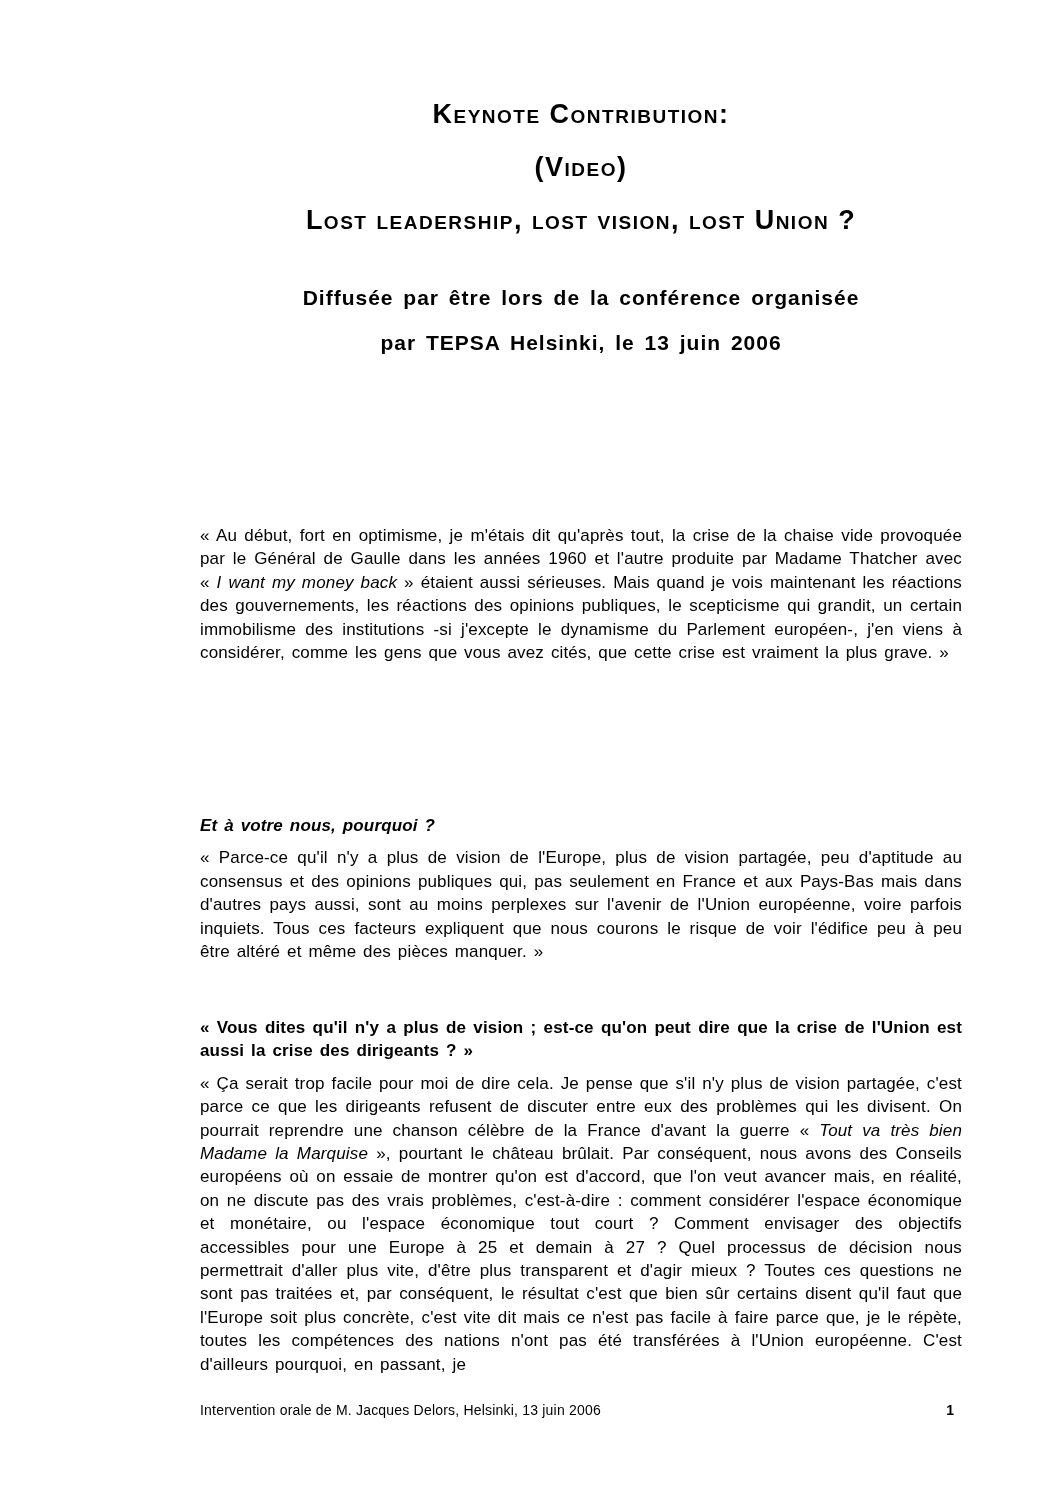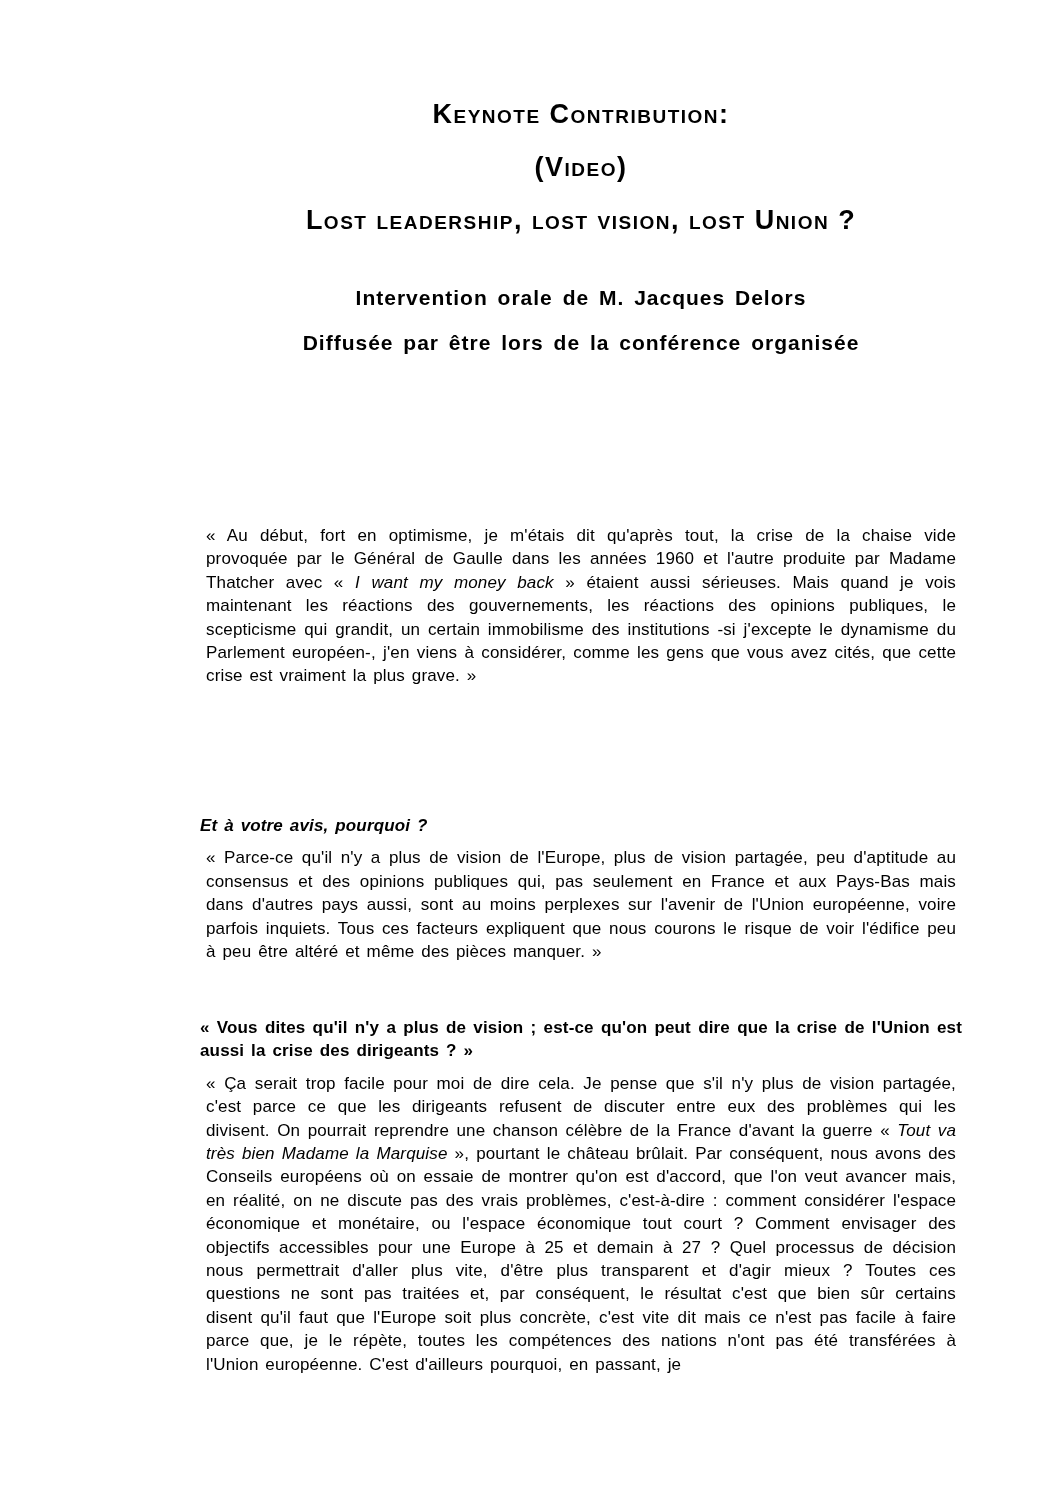"Intervention orale de M. Jacques" div.subtitle-line { html: <div>Intervention orale de M. Jacques Delors</div> -> none }
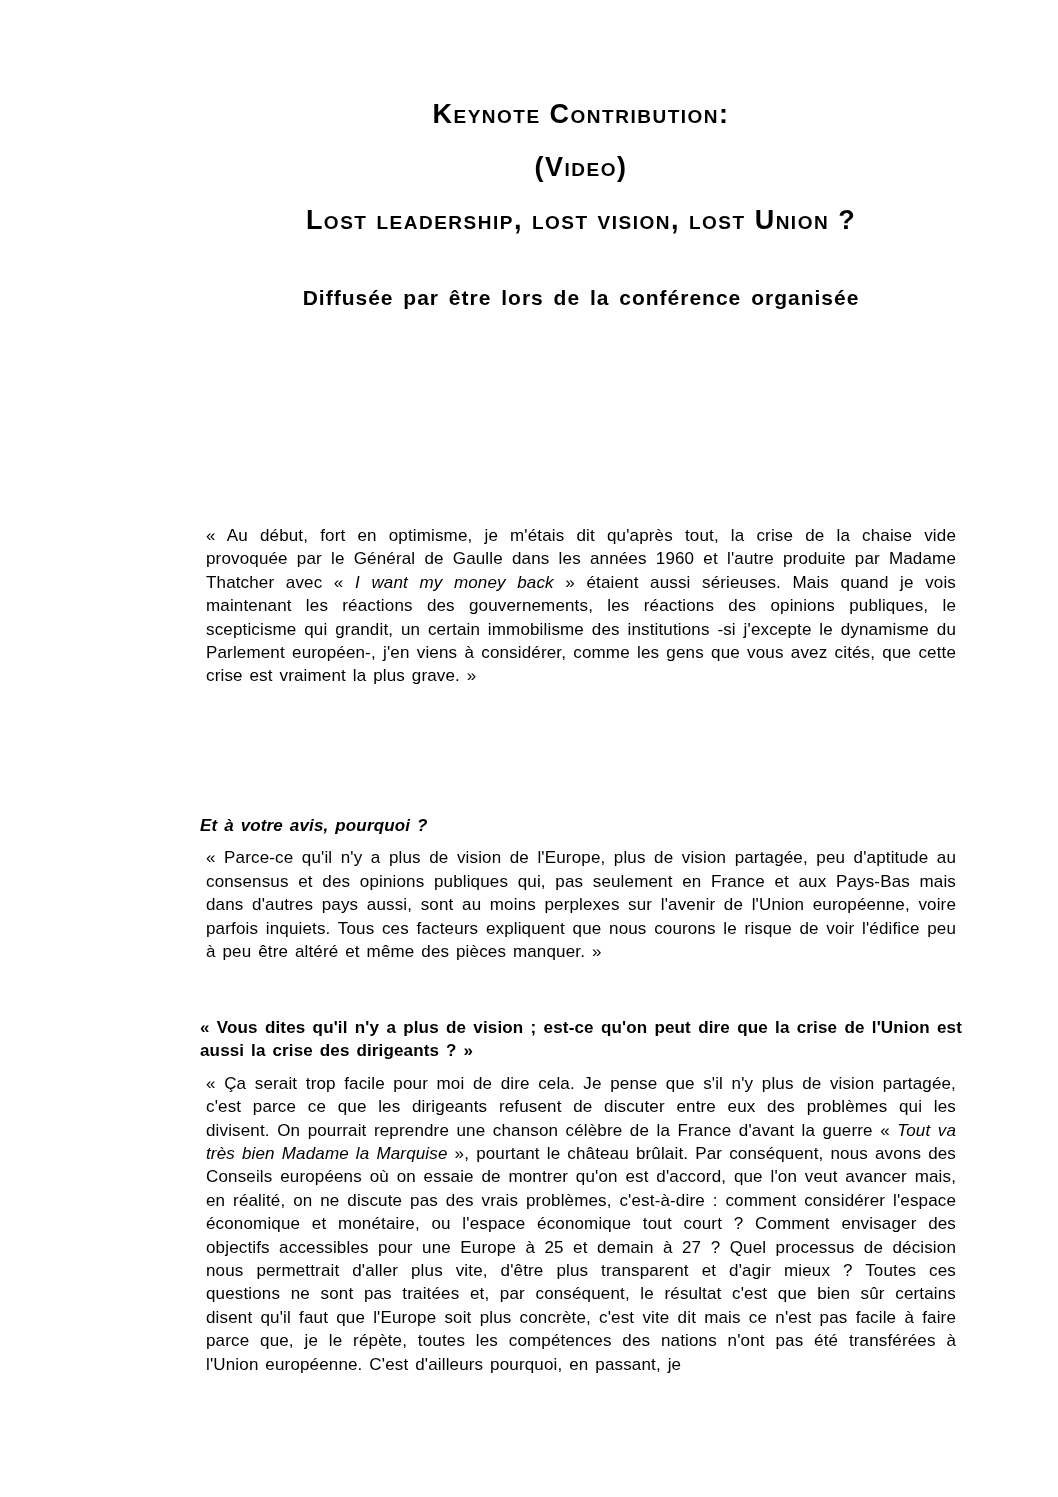"par TEPSA Helsinki, le 13" div.subtitle-line { html: none -> <div>par TEPSA Helsinki, le 13 juin 2006</div> }
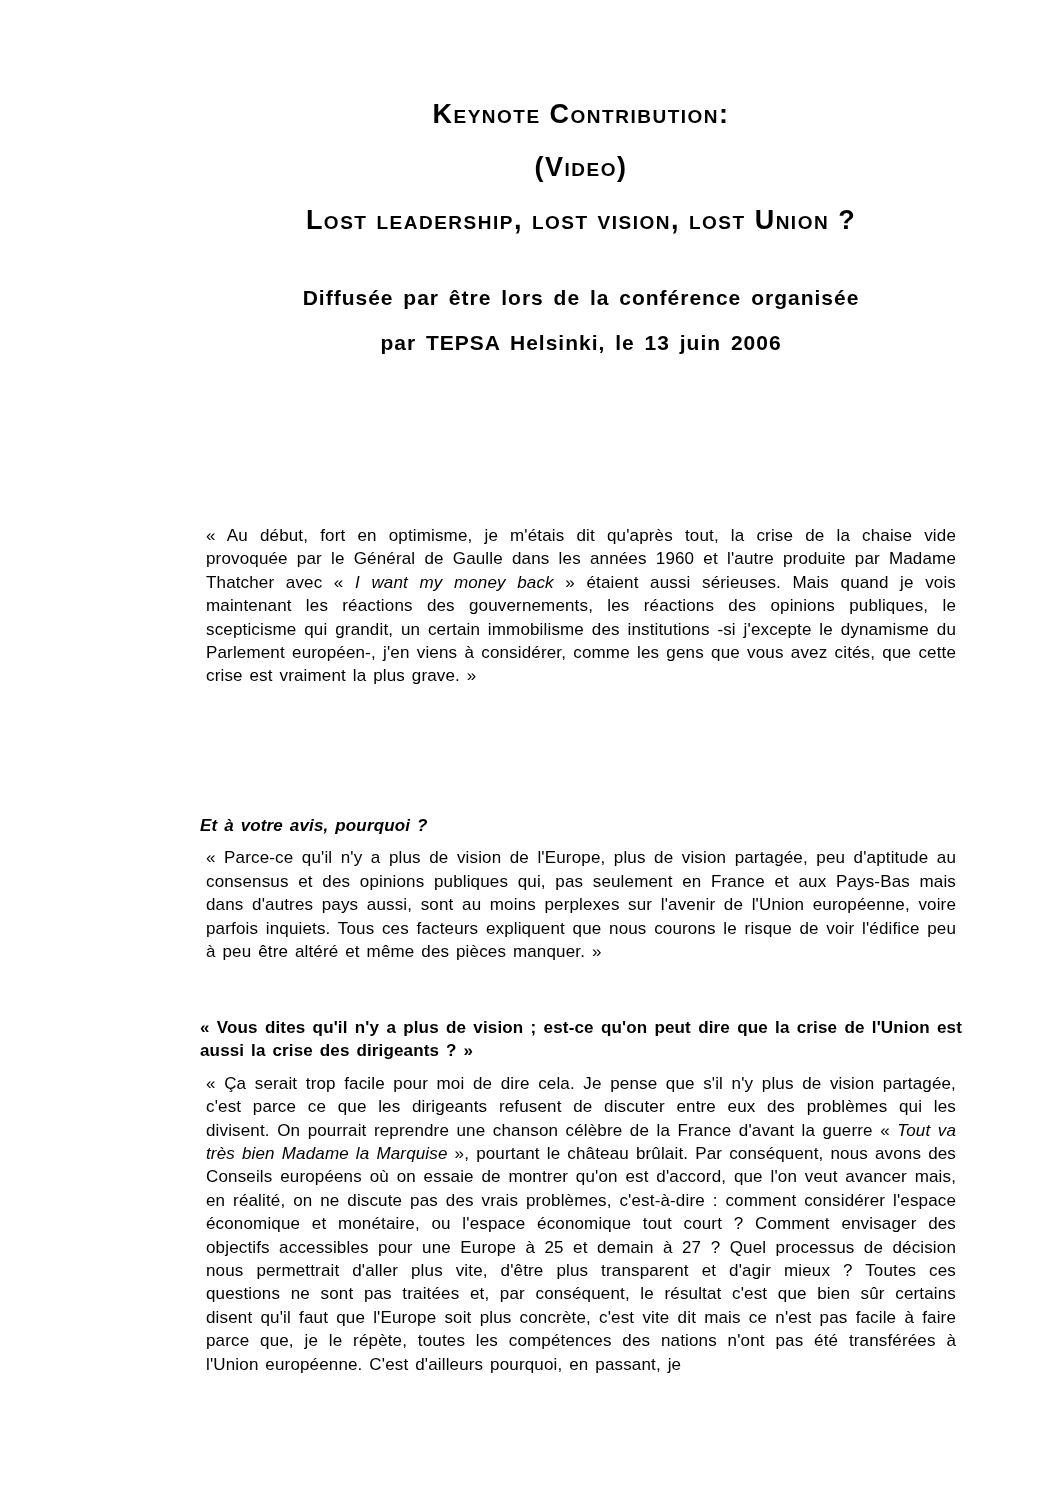"« Au début, fort en" .answer { margin: 6px -> 0 }
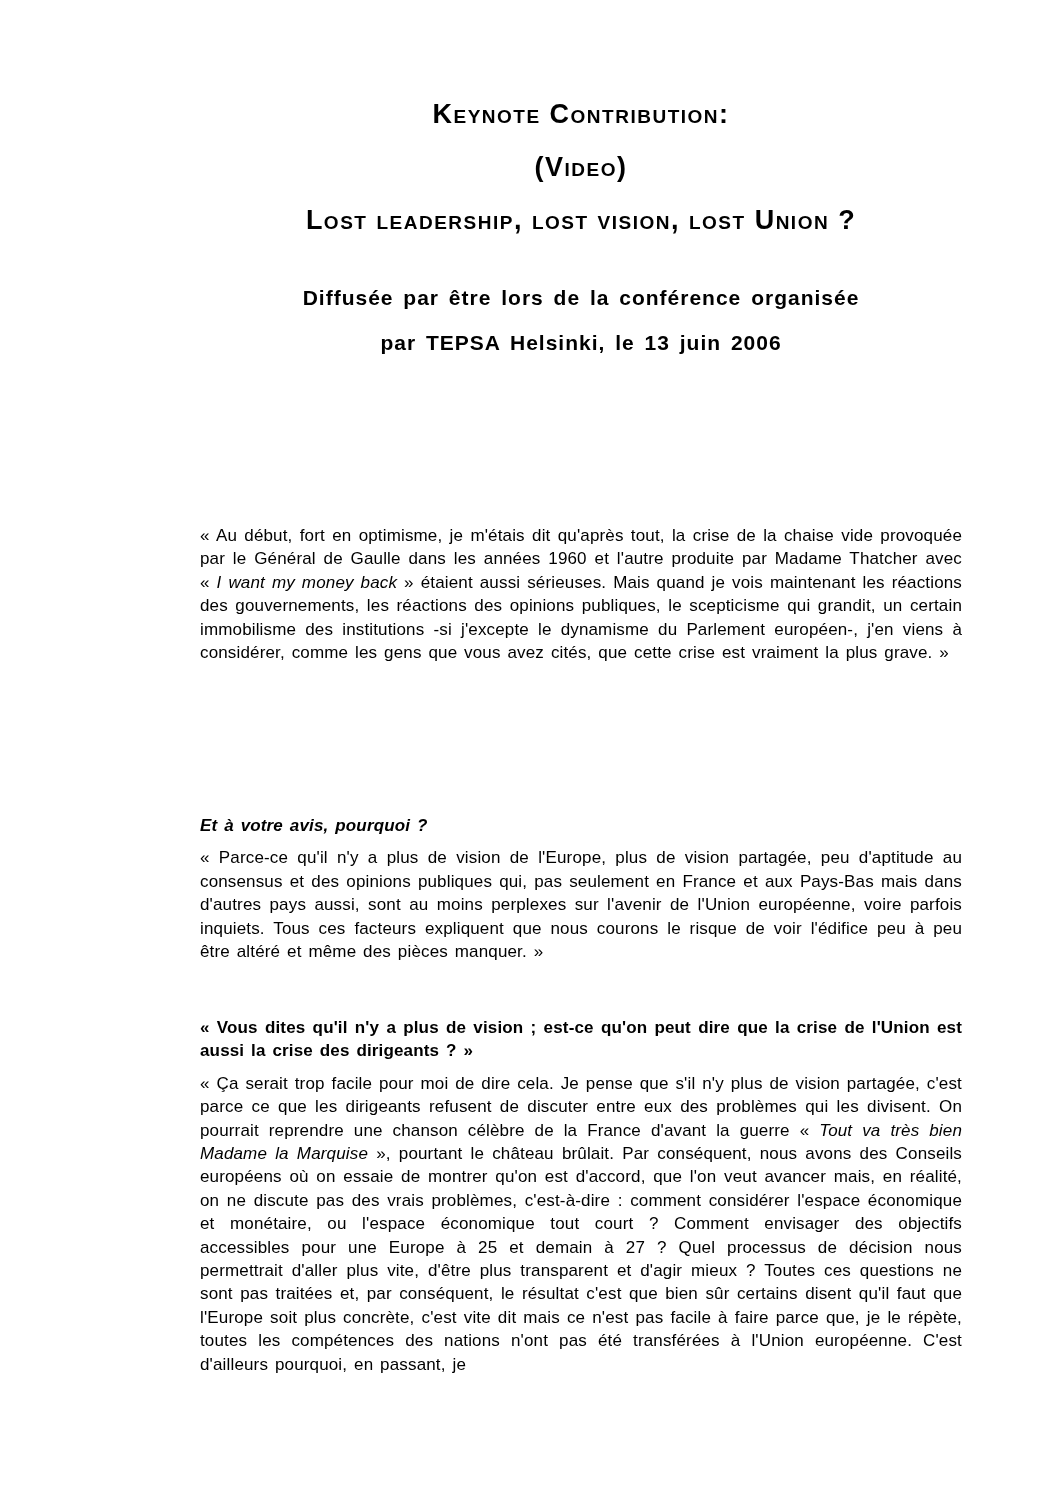"Et à votre avis, pourquoi" p.body-text { text: avis -> nous }
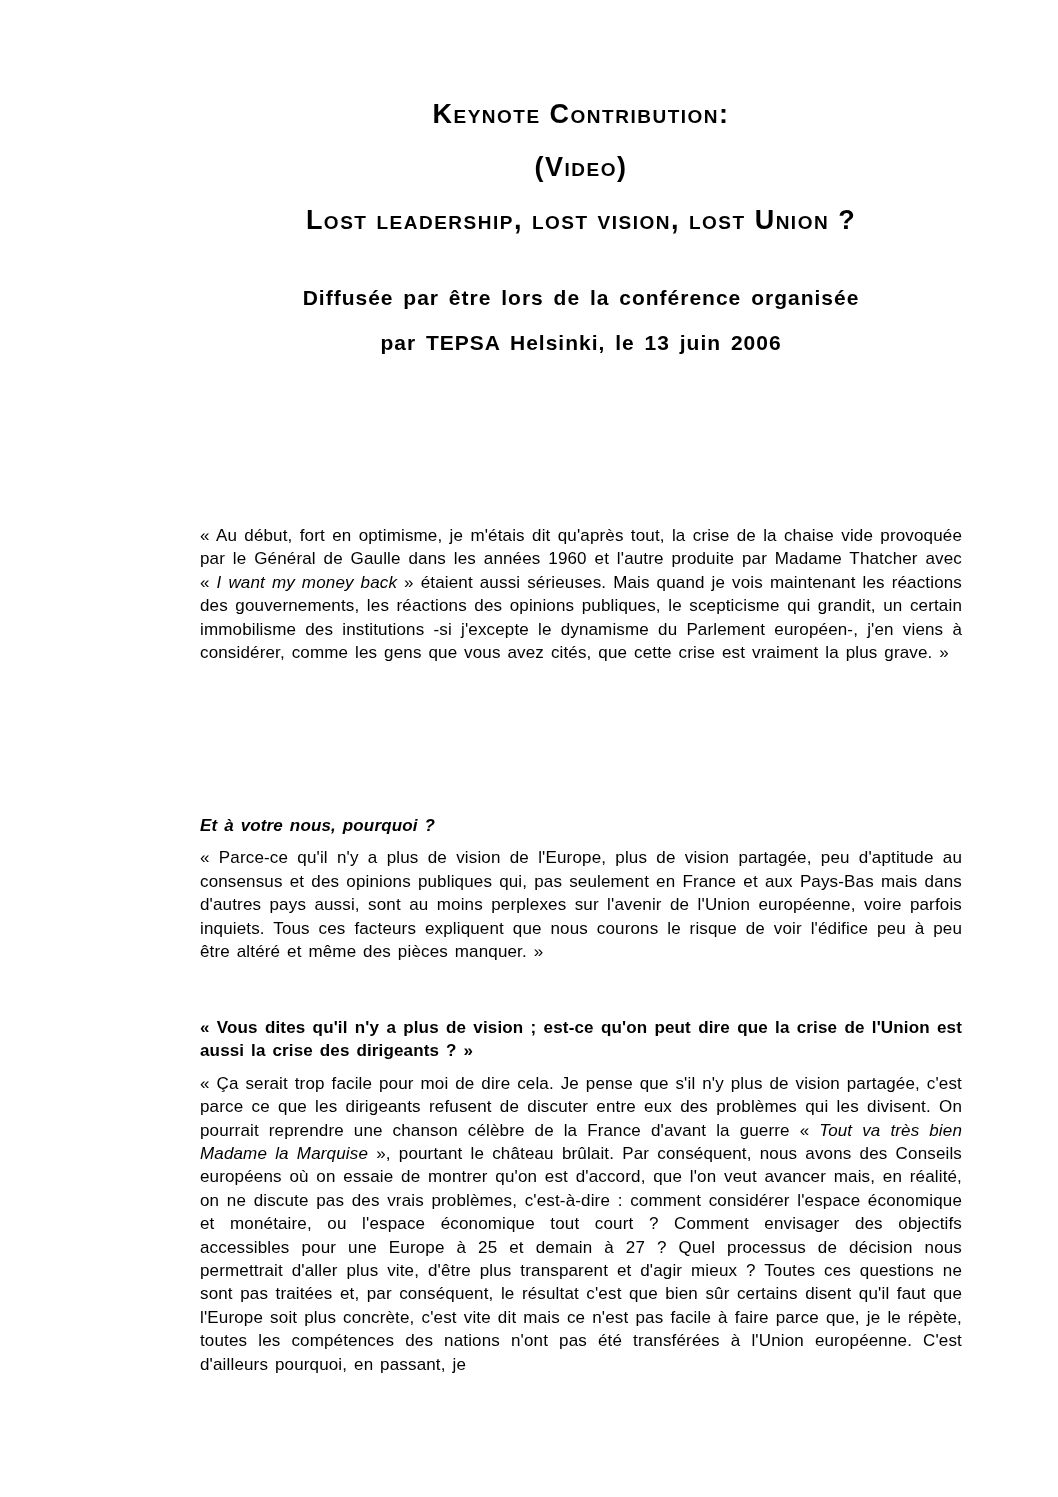"Intervention orale de M. Jacques" div.footer { html: none -> <div> <span>Intervention orale de M. Jacques Delors, Helsinki, 13 juin 2006</span> <span>1</span> </div> }
